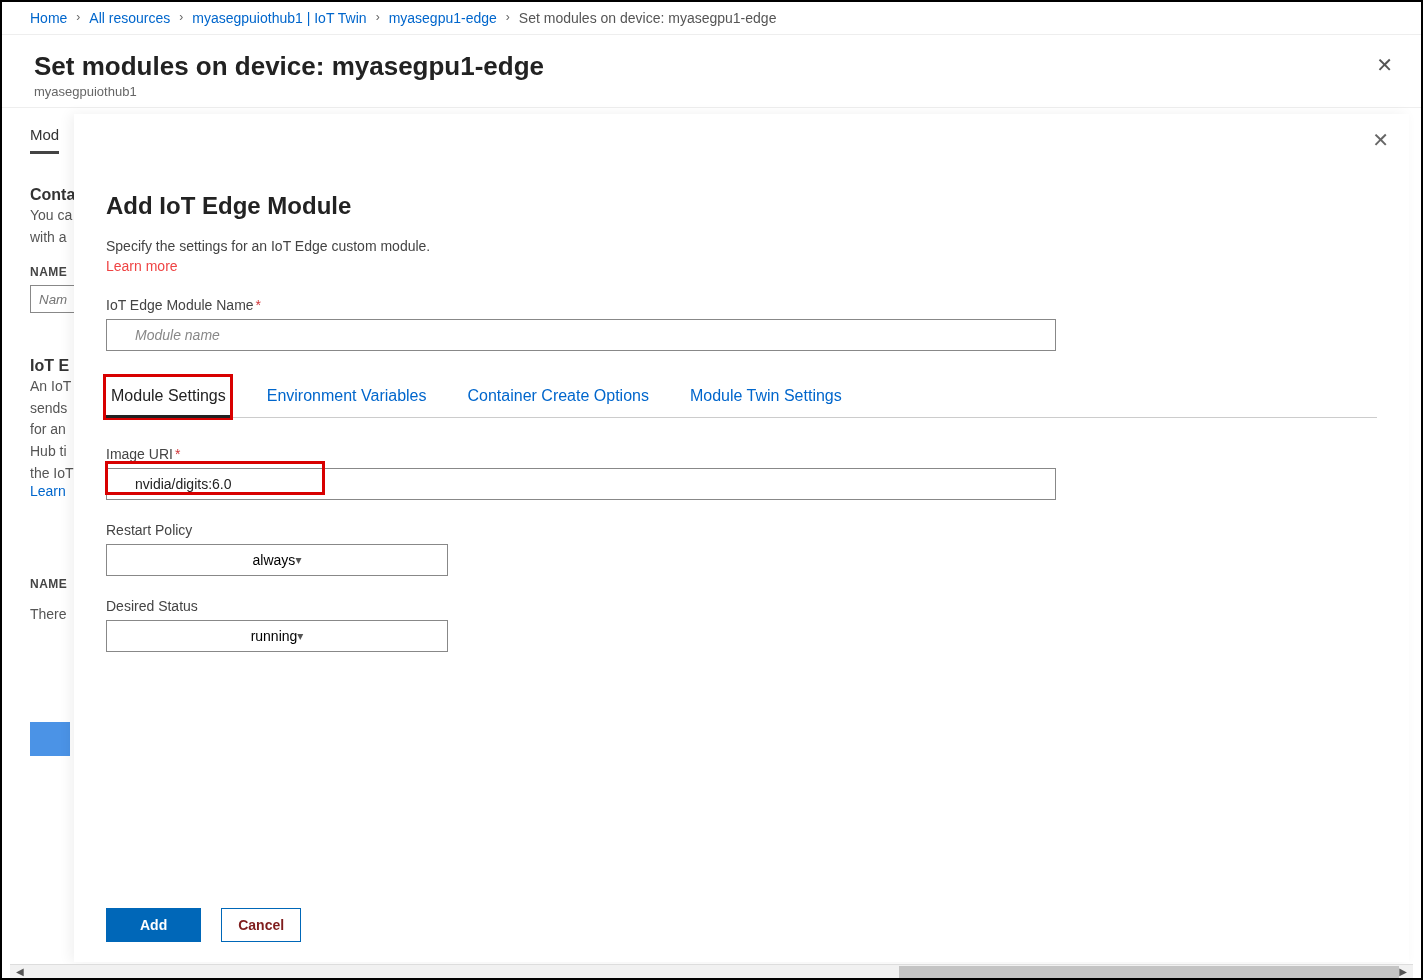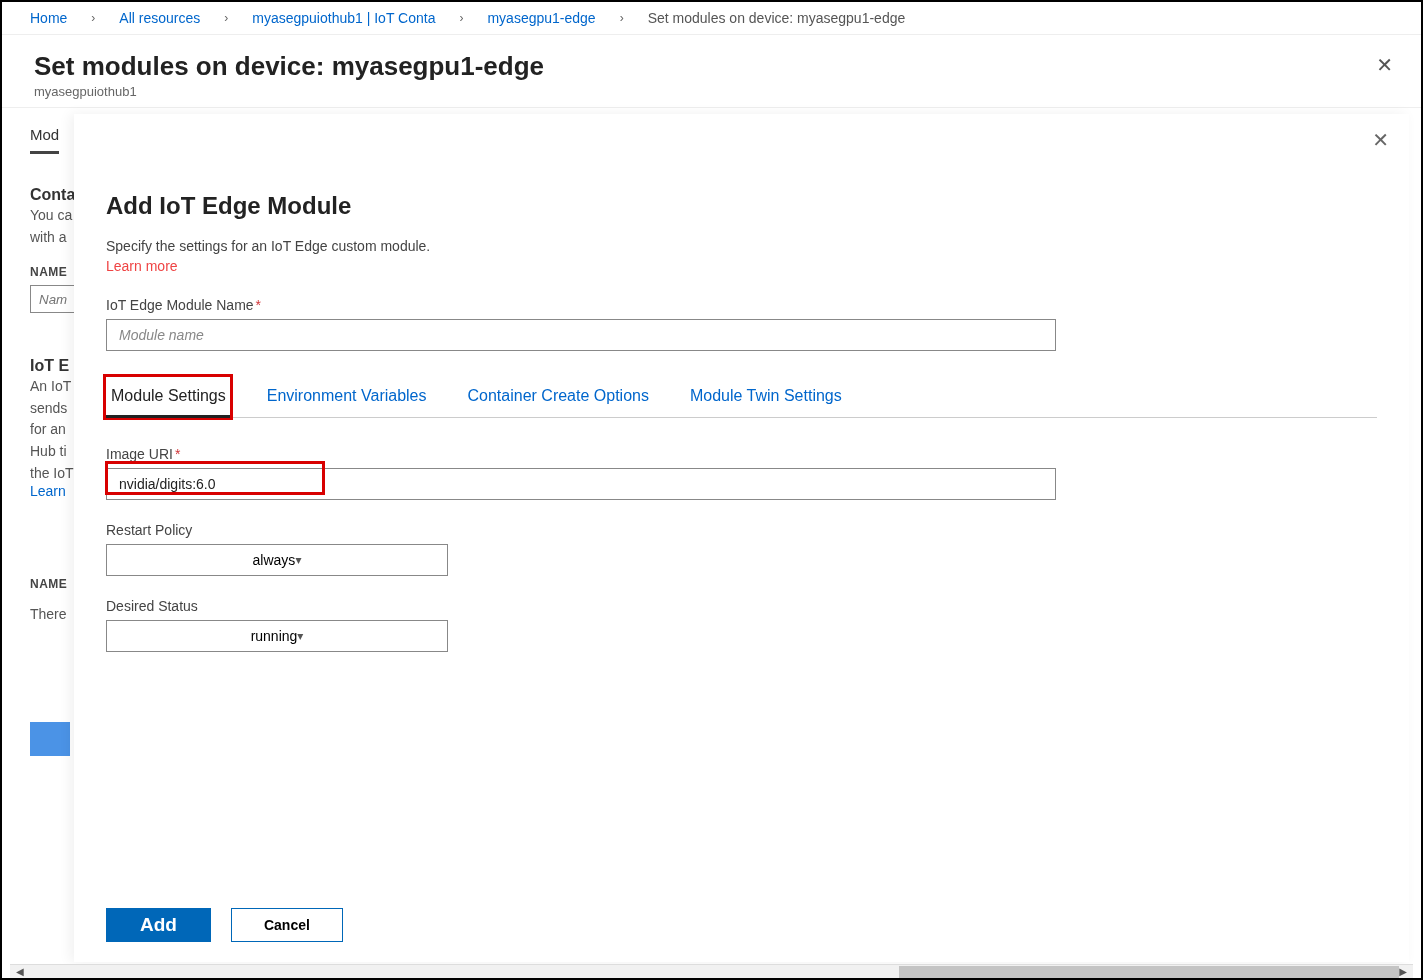"Home" .breadcrumb { align-items: center -> flex-start; gap: 24px -> 9px }
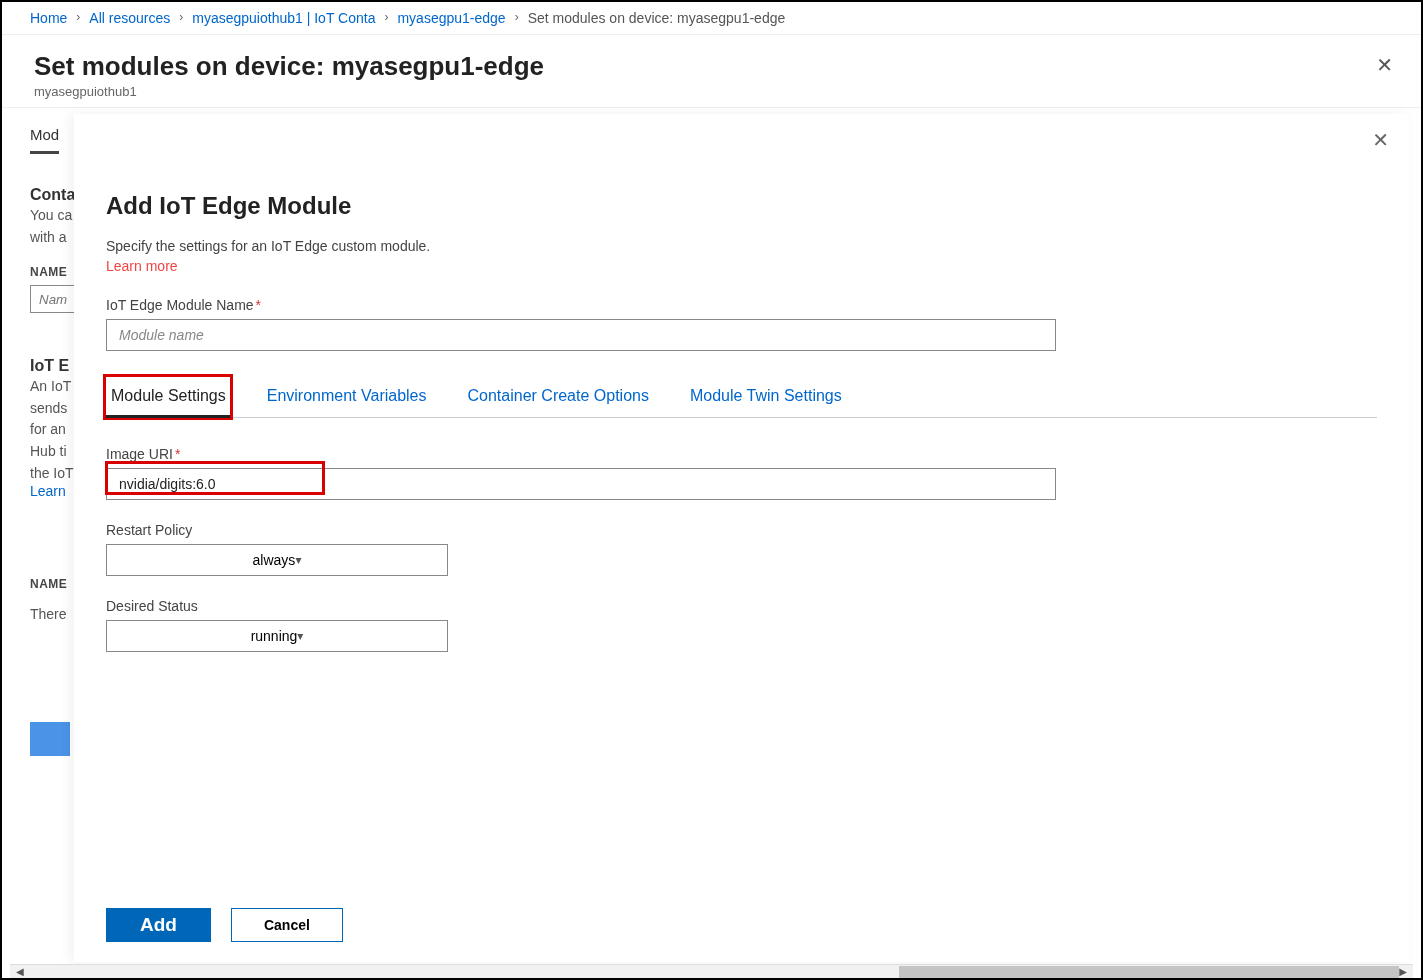"myasegpuiothub1 | IoT Conta" a { text: Conta -> Twin }
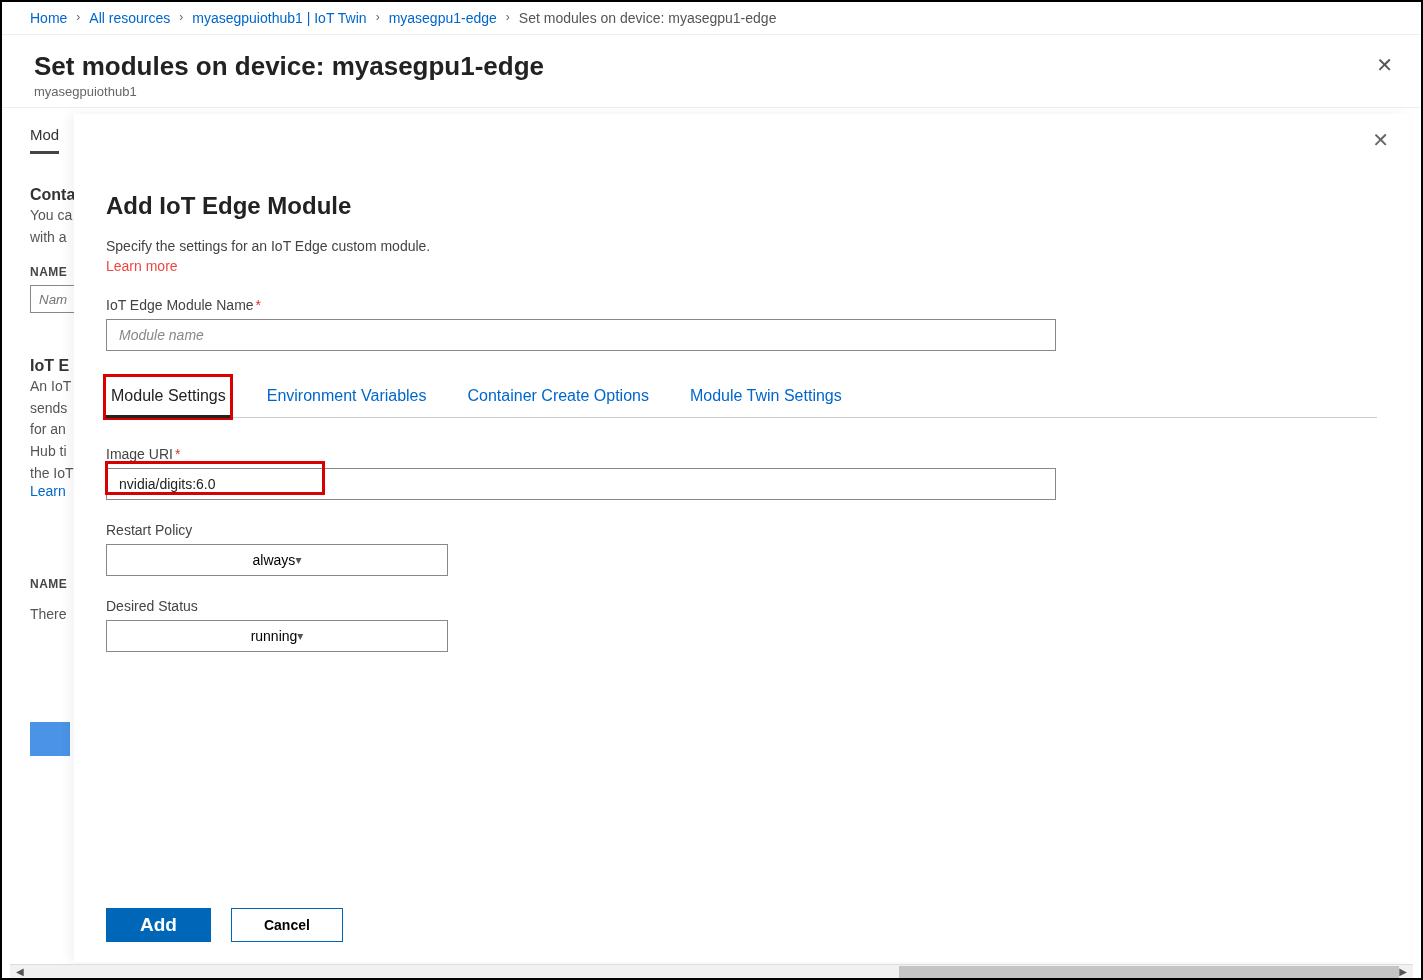"Module name" .text-input { padding: 0 12px -> 0 28px }
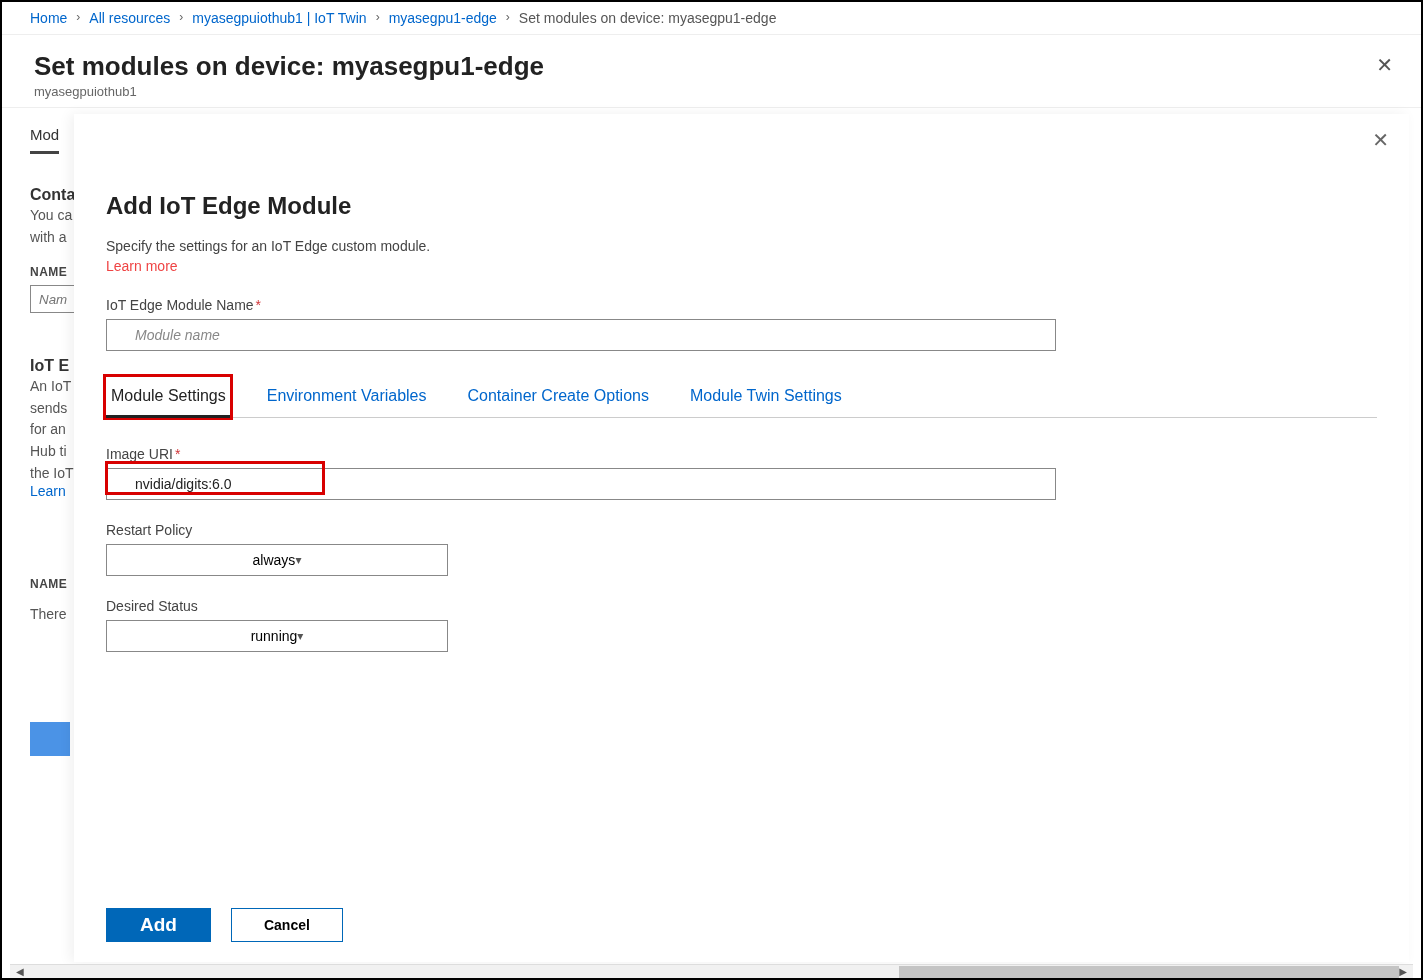"Add" .btn-primary { font-size: 19px -> 14px }
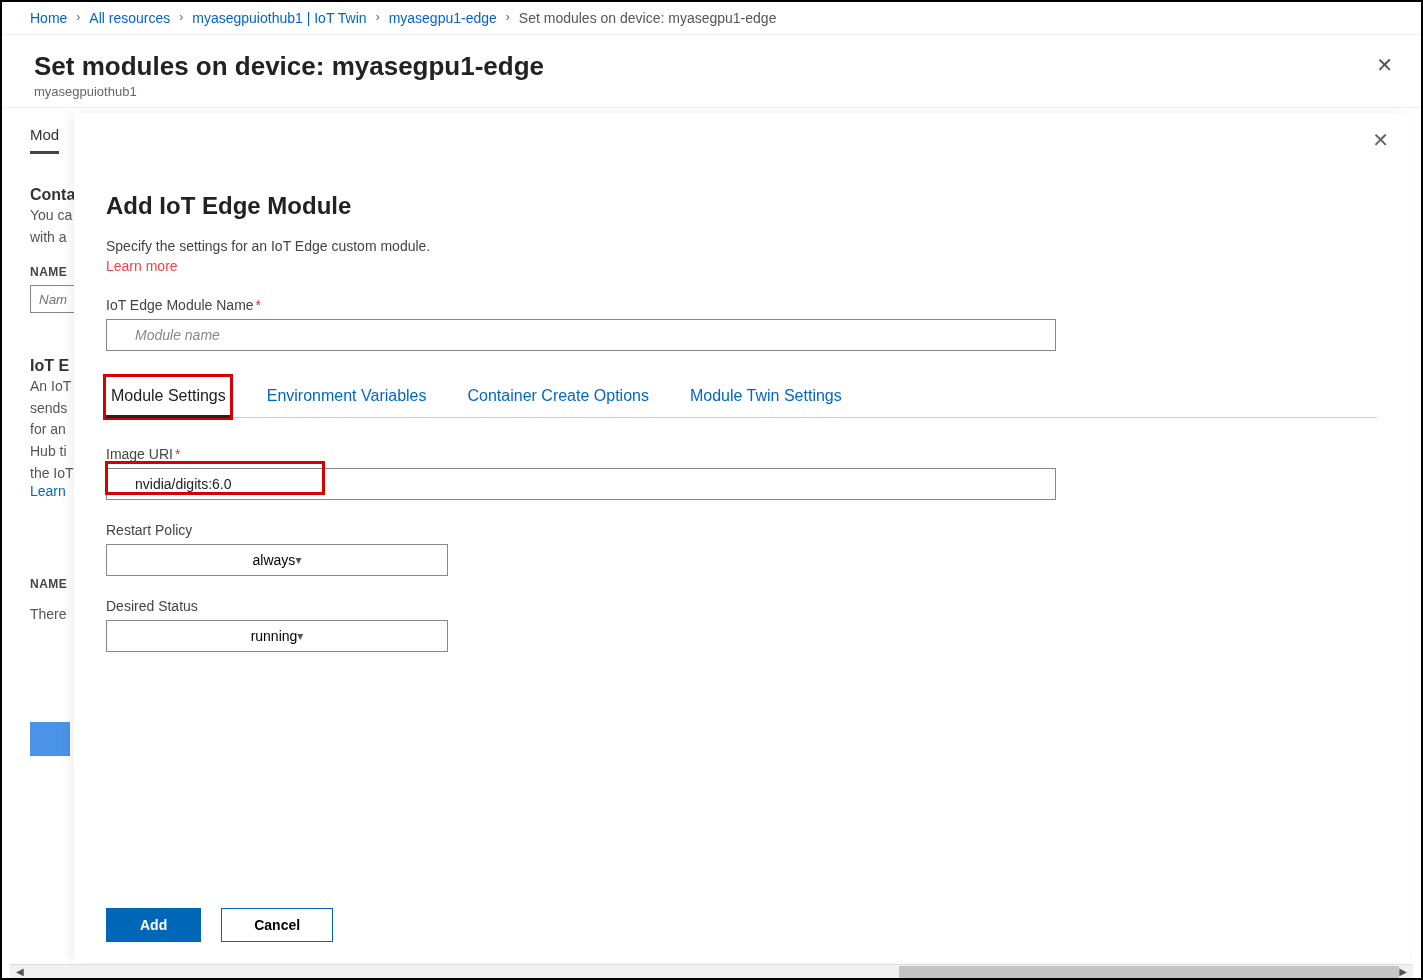"Cancel" .btn-secondary { color: #000000 -> #7f1d1d; padding: 0 32px -> 0 16px }
